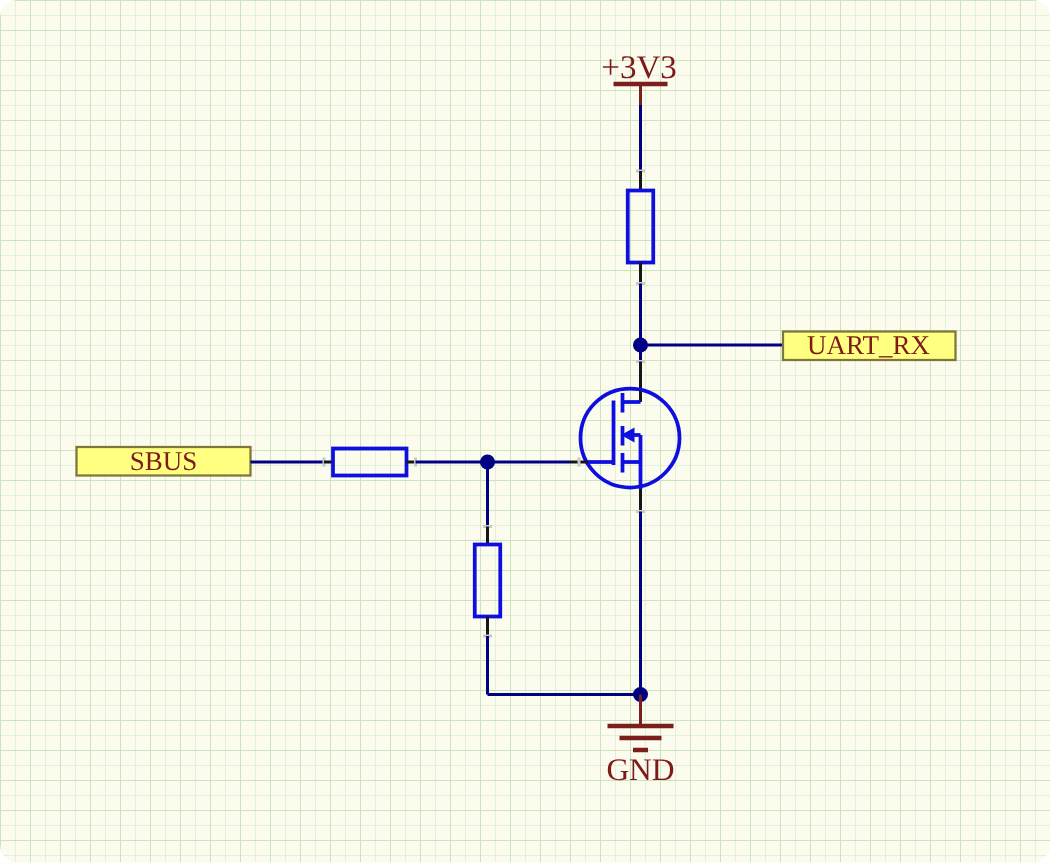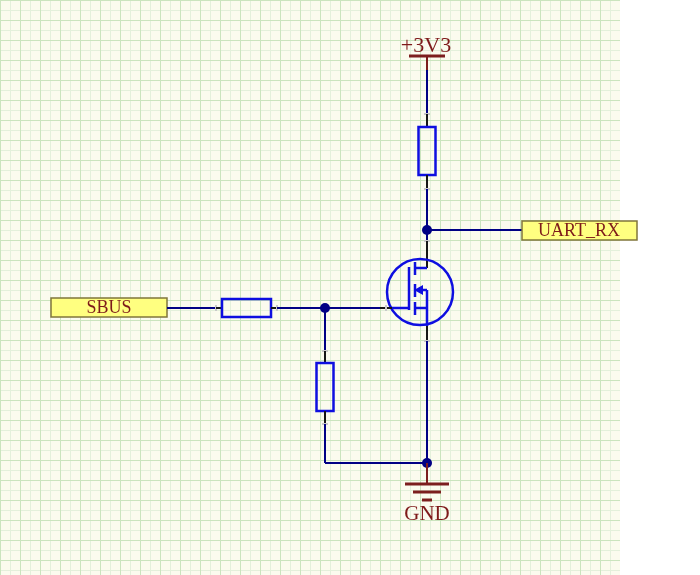"+3V3" .canvas { border-radius: none -> 12px; width: 620px -> 700px }
